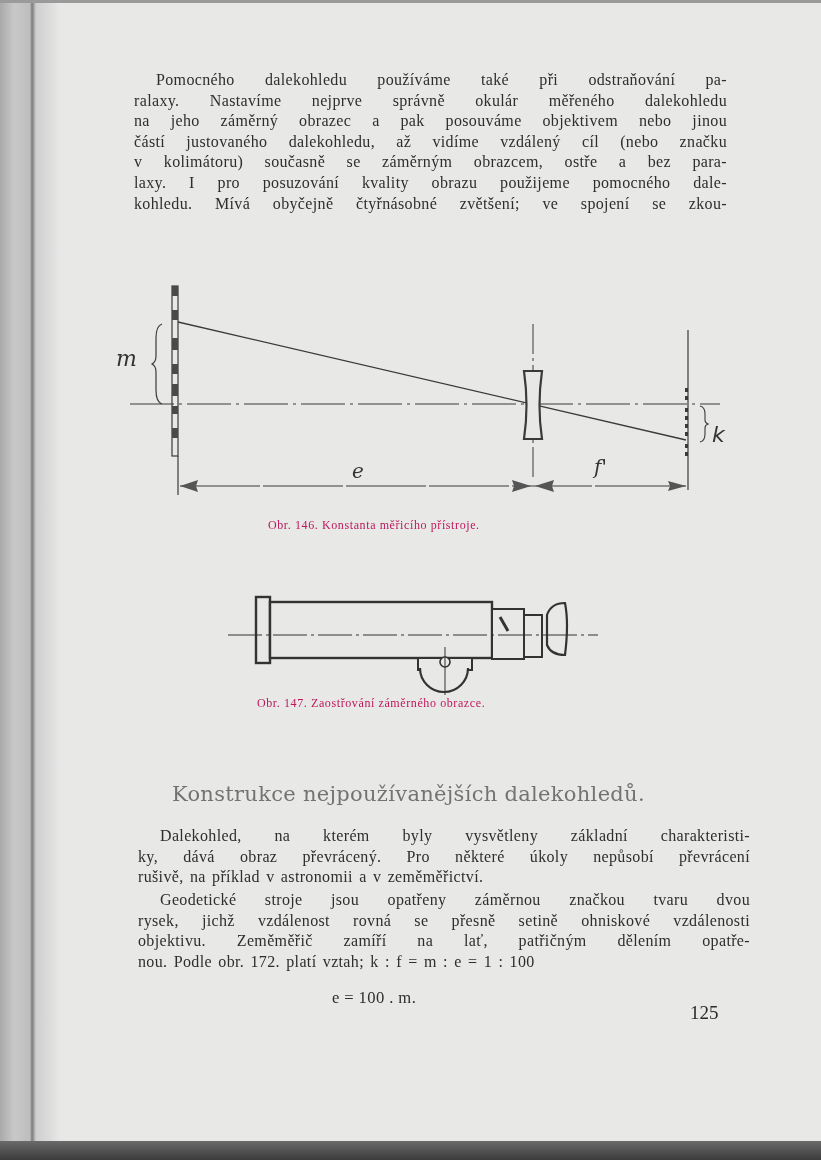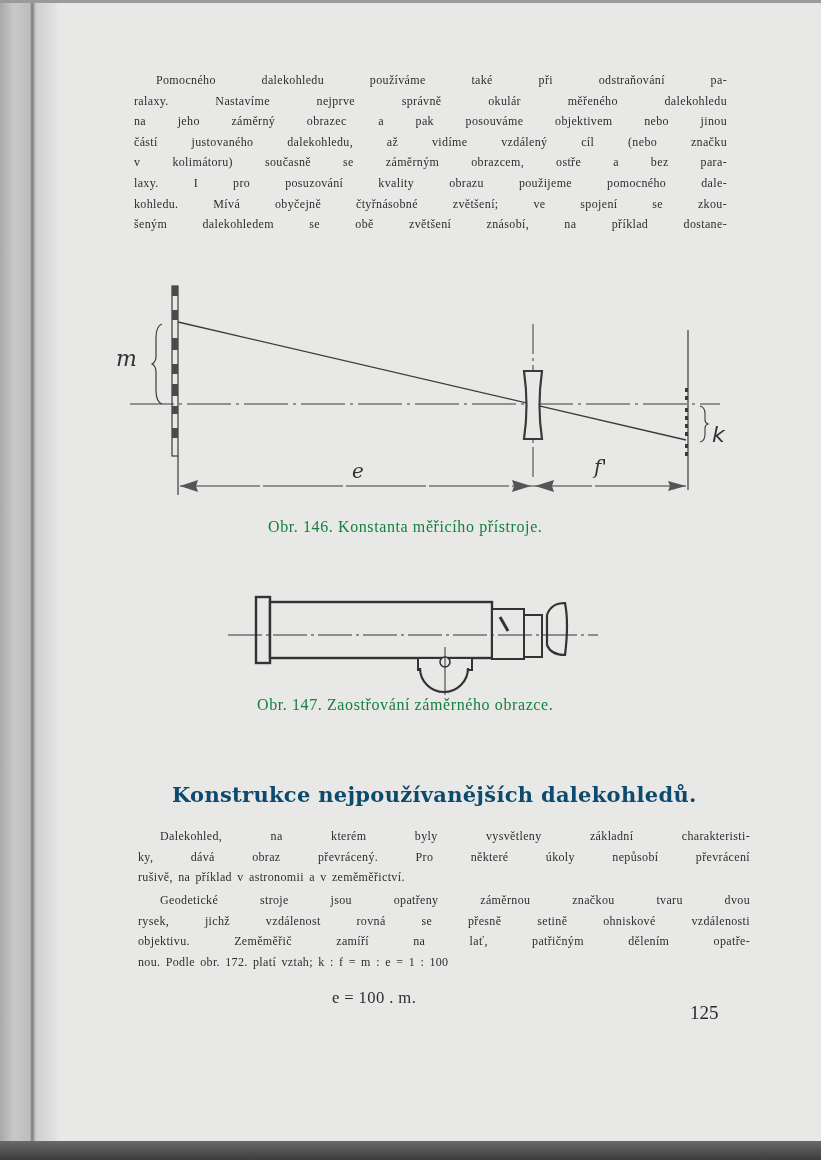"Pomocného dalekohledu používáme také při" .para { font-size: 12px -> 16px }
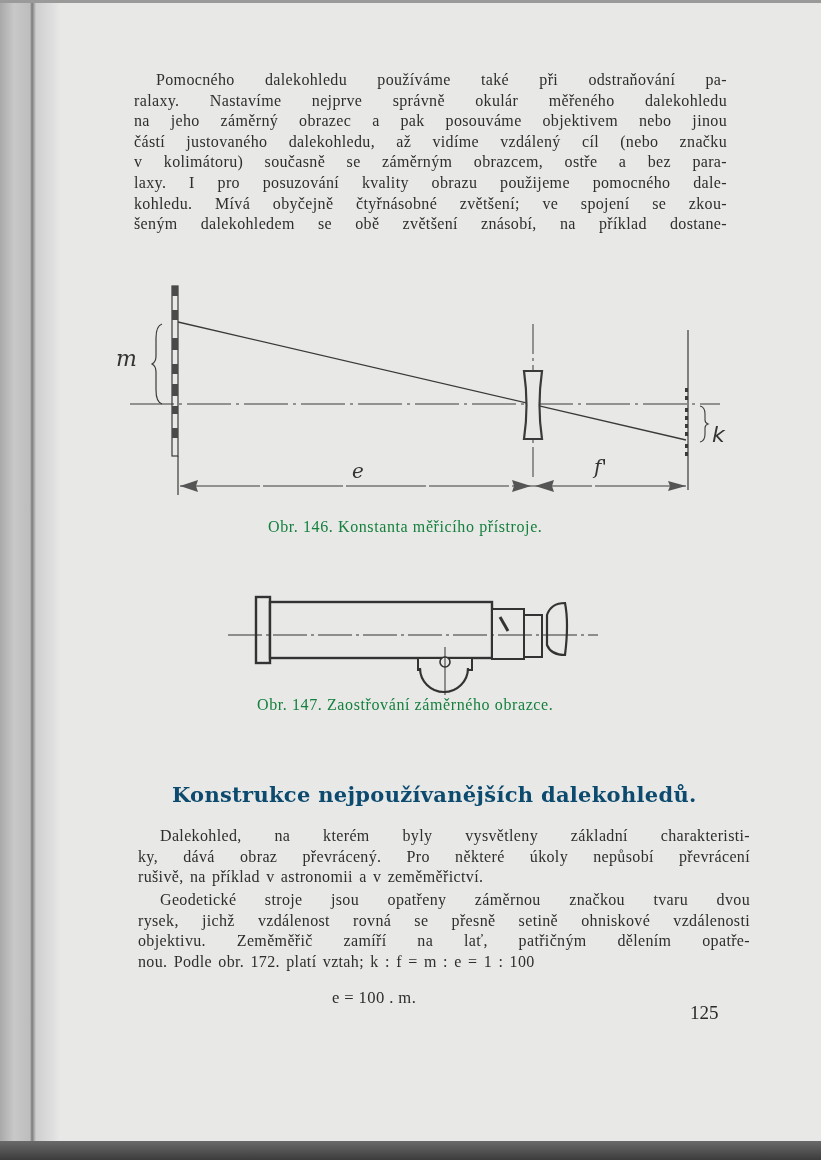"šeným dalekohledem se obě zvětšení" span.line { html: <span>šeným dalekohledem se obě zvětšení znásobí, na příklad dostane-</span> -> none }
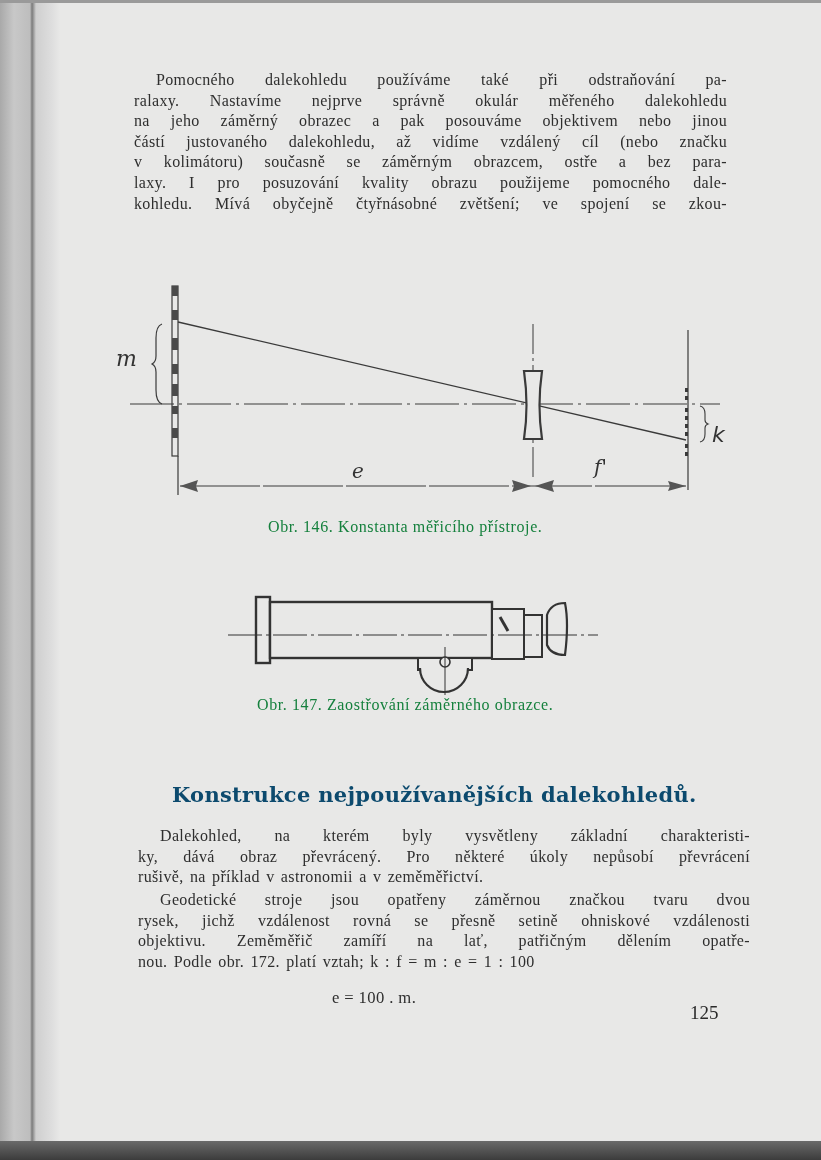"Obr. 146. Konstanta měřicího přístroje." .caption { color: #15803d -> #be185d; font-size: 16px -> 12px }
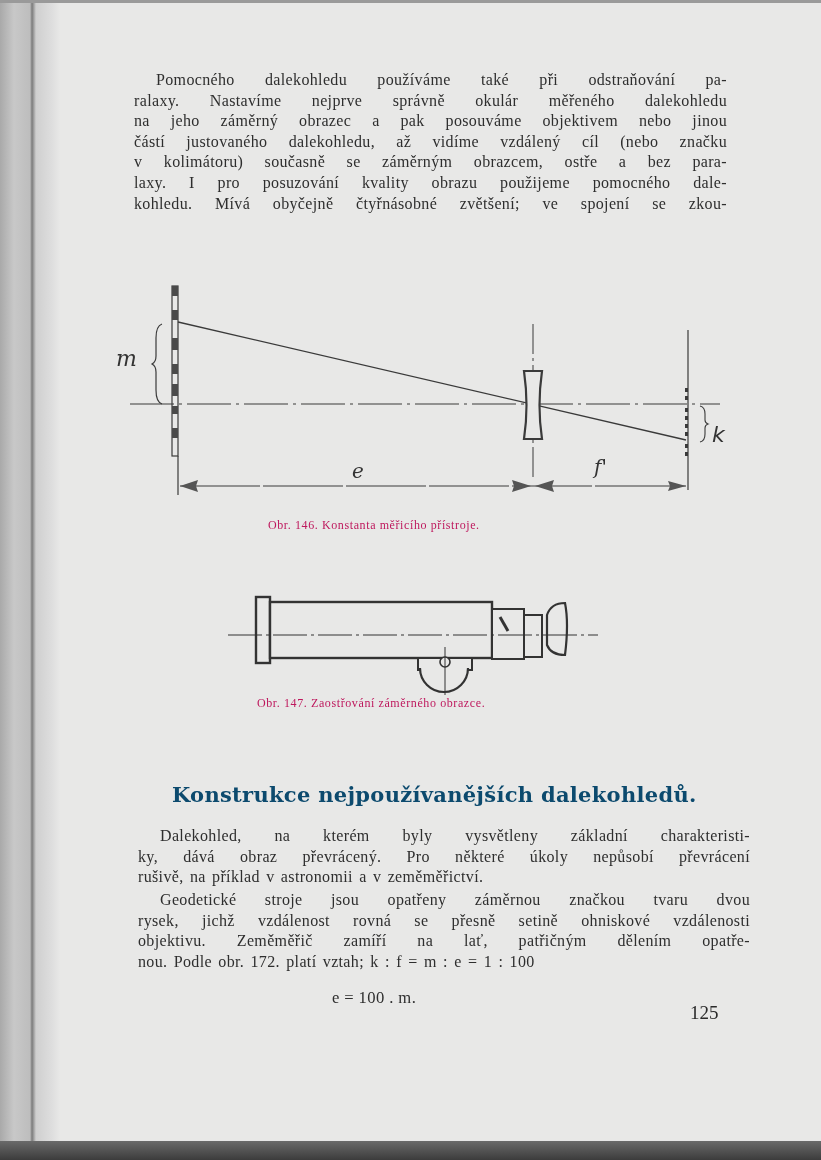"Konstrukce nejpoužívanějších" .heading { color: #0c4a6e -> #737373; font-weight: bold -> normal }
